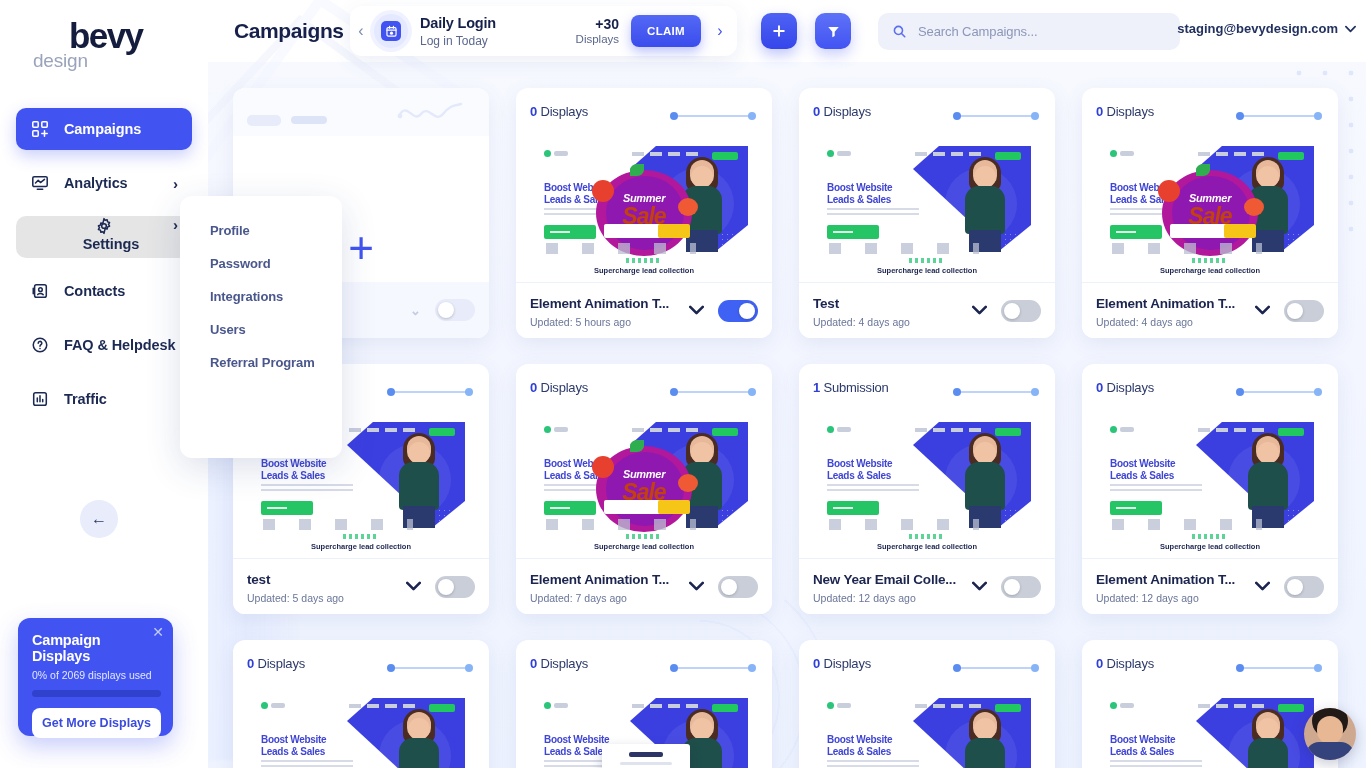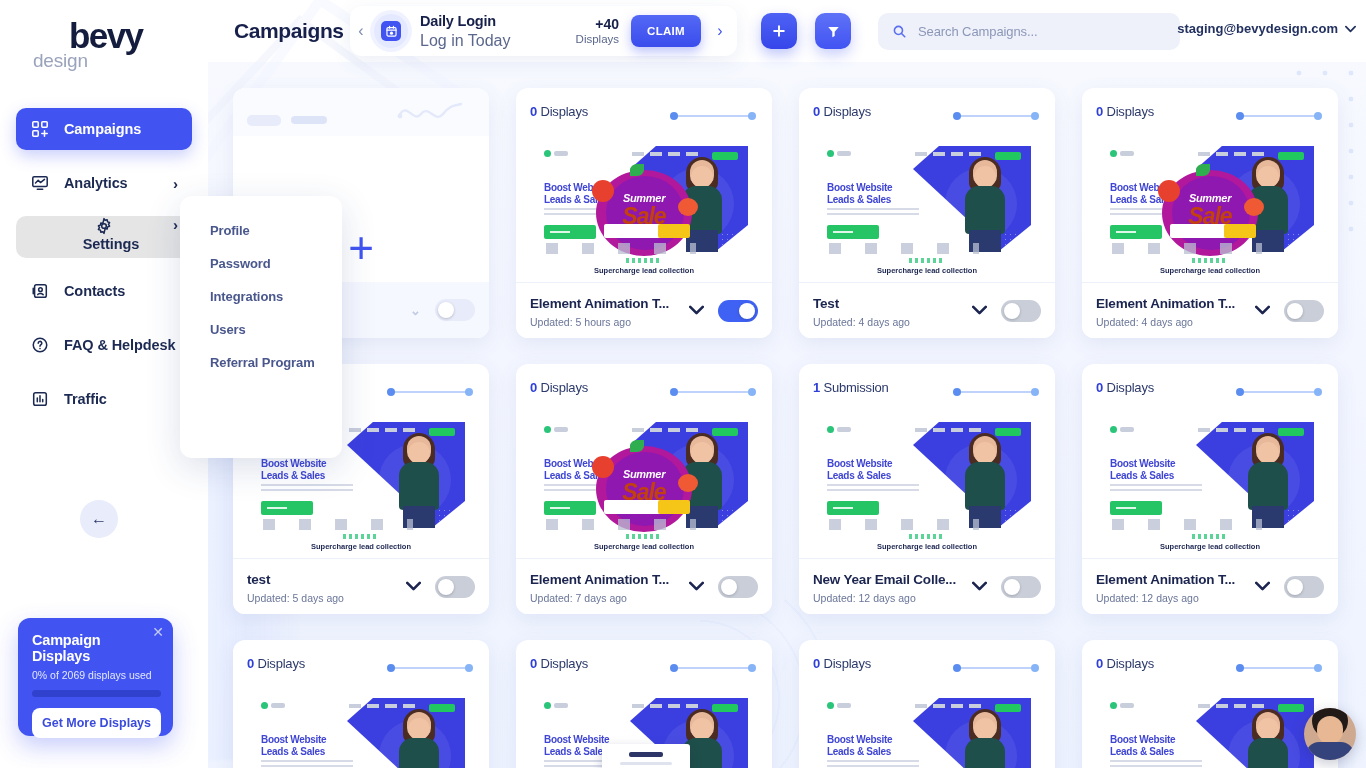"+40" b { text: +40 -> +30 }
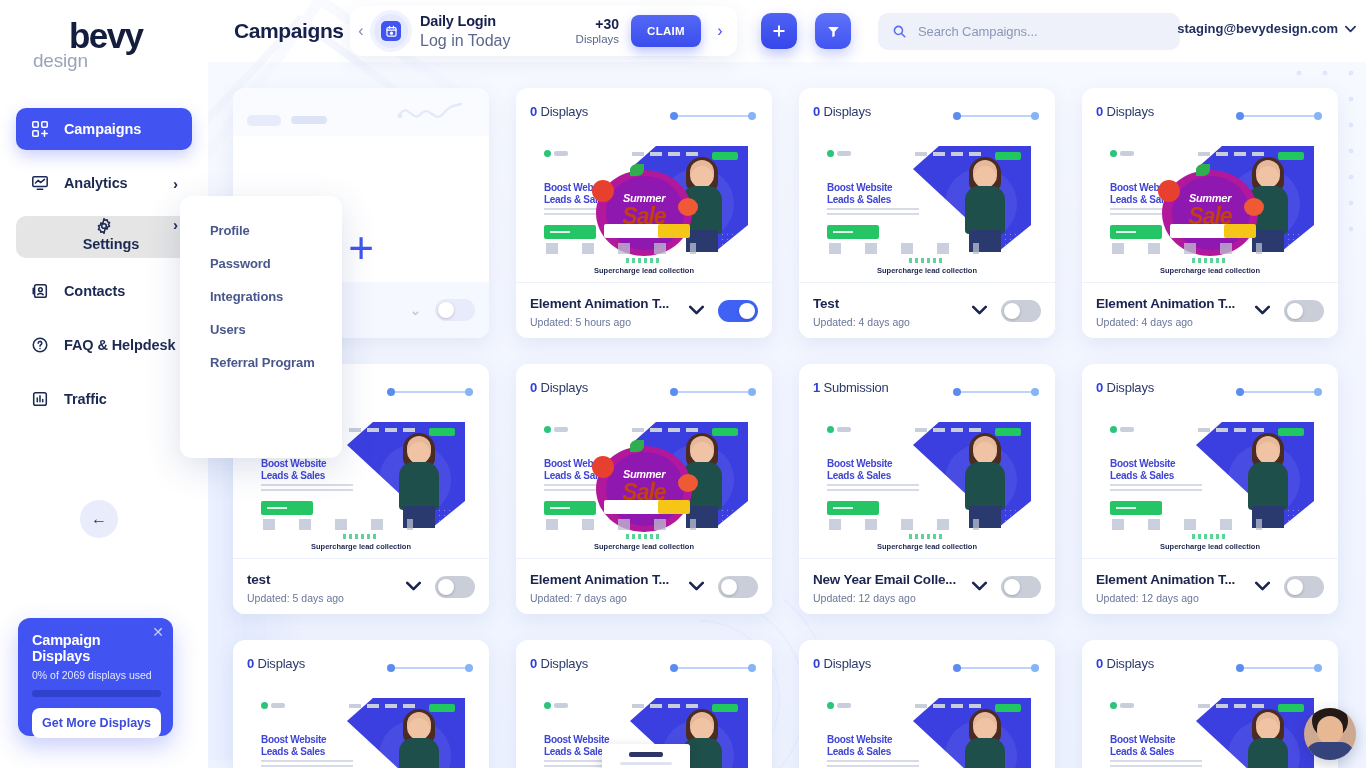"Log in Today" .reward .rsub { font-size: 16px -> 12px }
